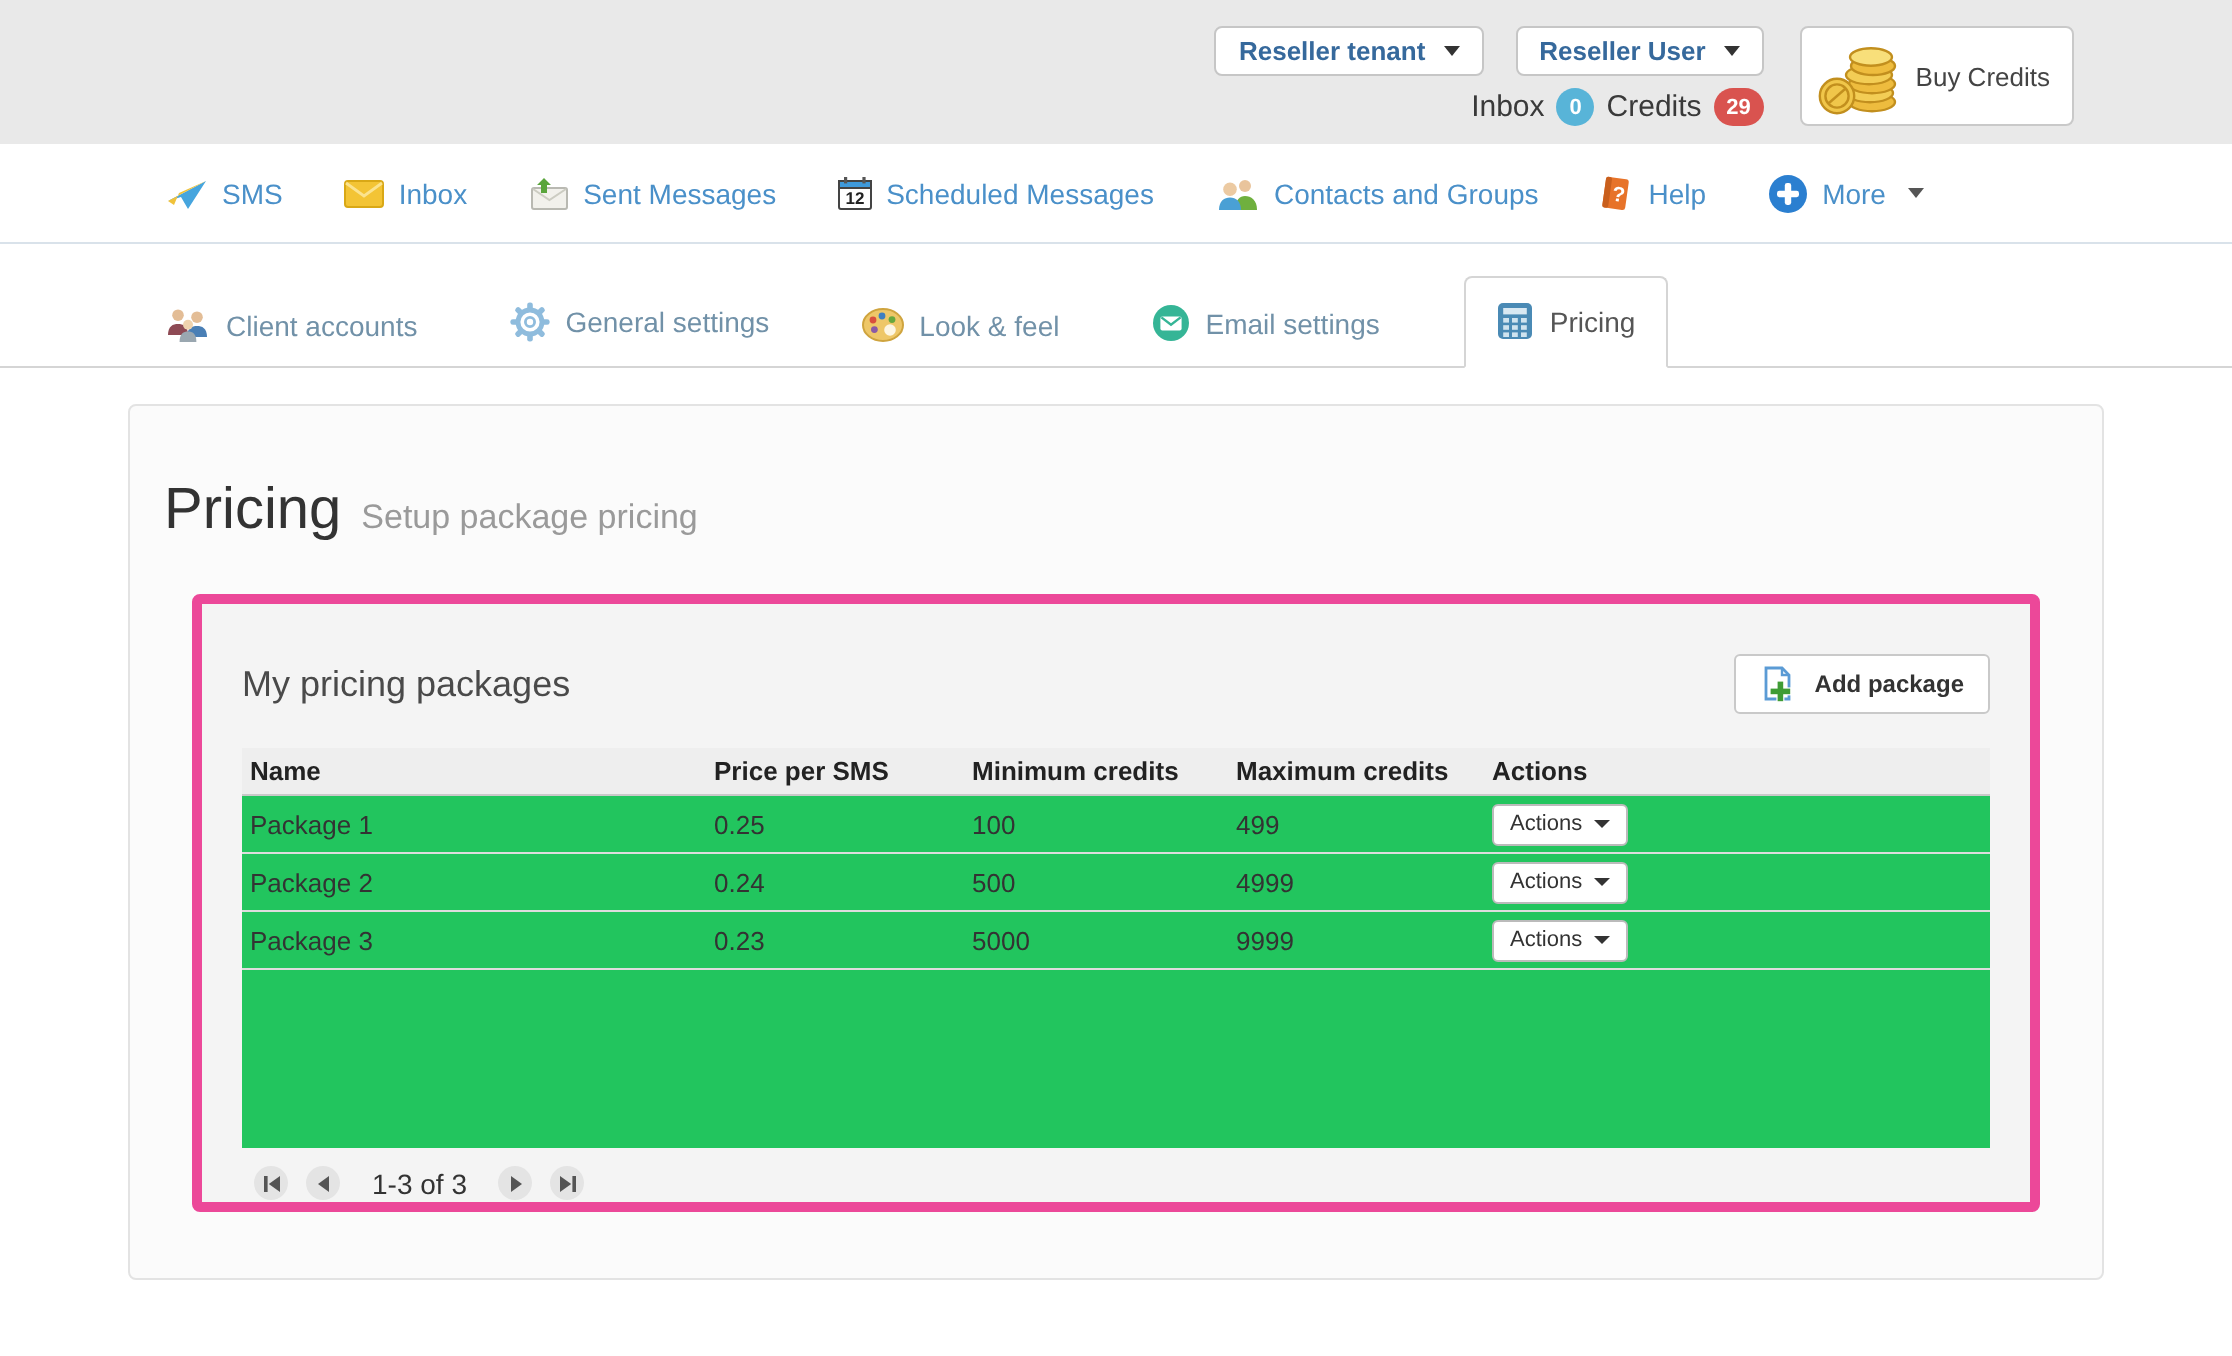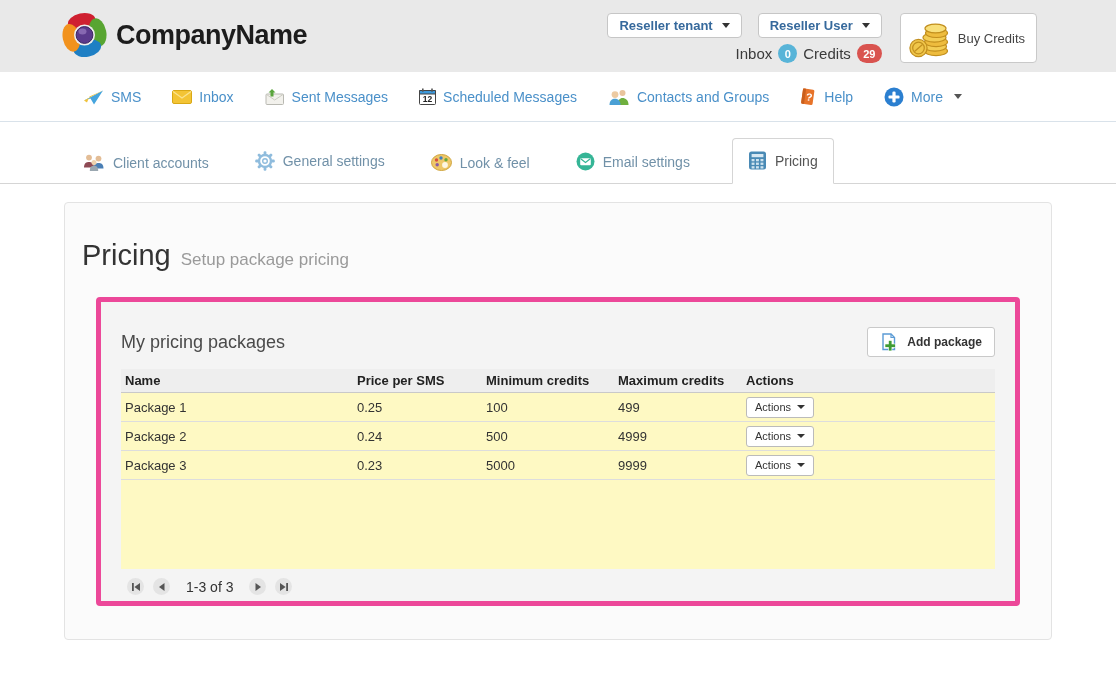"CompanyName" div.brand { html: <div> <span> <svg> <g> <ellipse></ellipse> <ellipse></ellipse> <ellipse></ellipse> <ellipse></ellipse> <circle></circle> <circle></circle> <ellipse></ellipse> </g> </svg> </span> <span>CompanyName</span> </div> -> none }
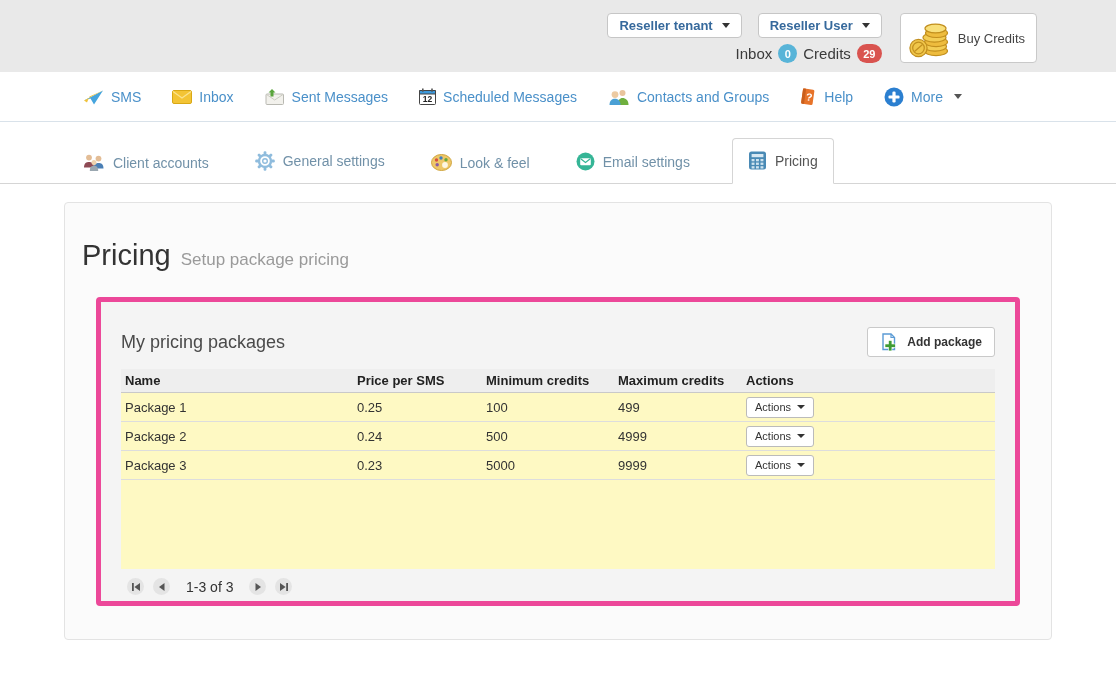"Name" .table-wrap { background: #fef9c3 -> #22c55e; margin-top: 12px -> 17px }
